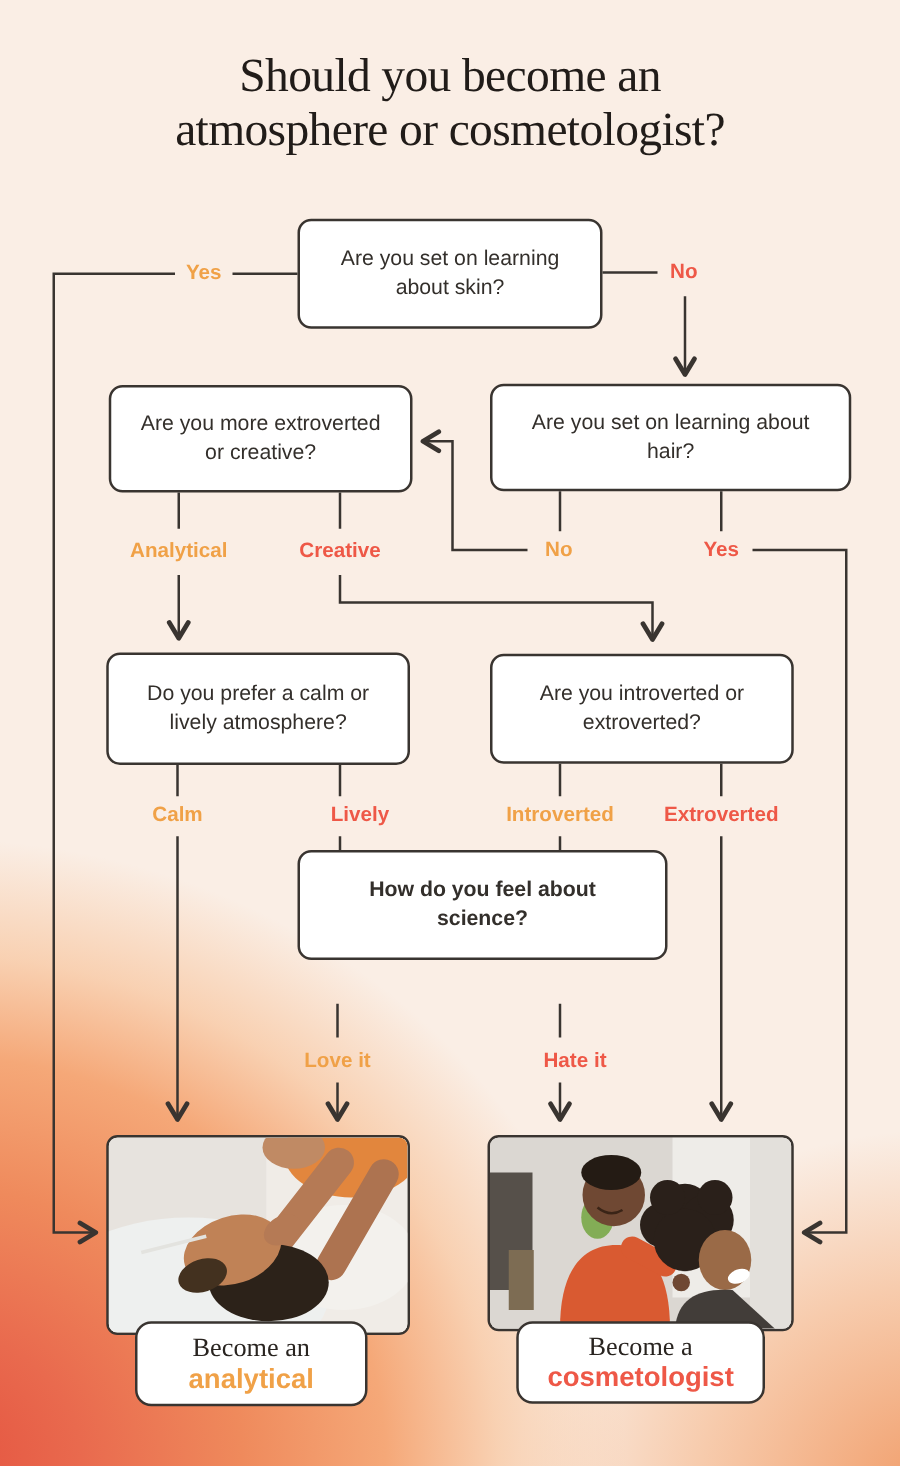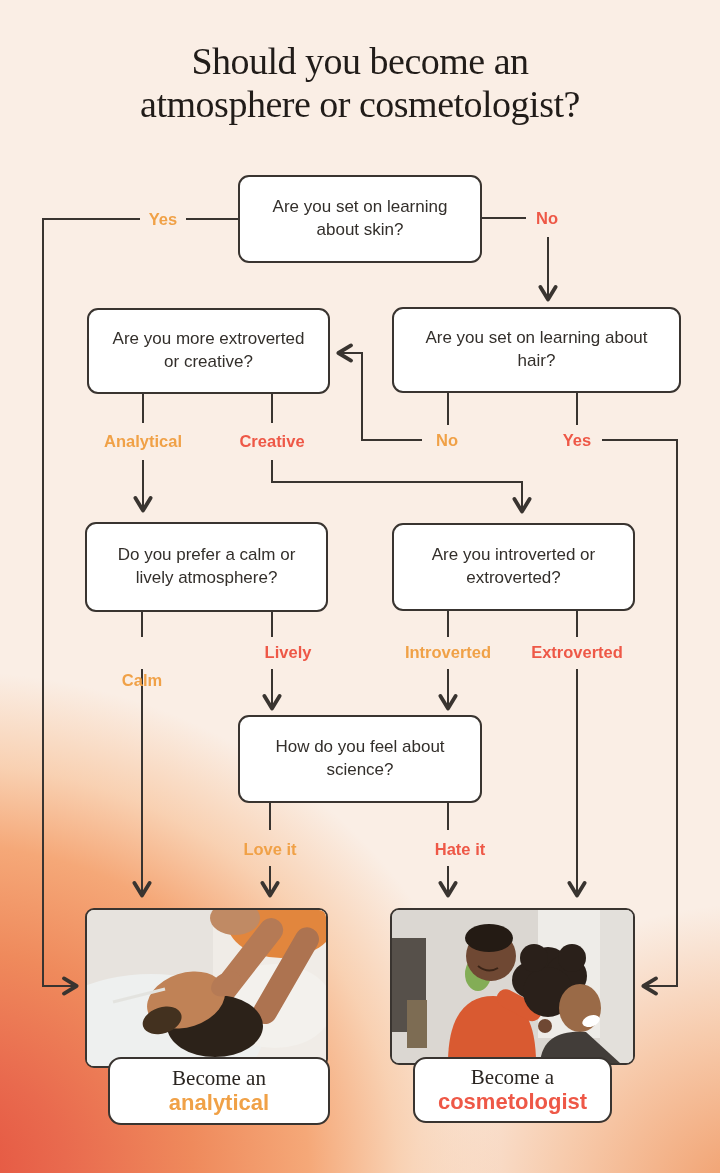"Calm" span.branch-label { top: 680px -> 652px }
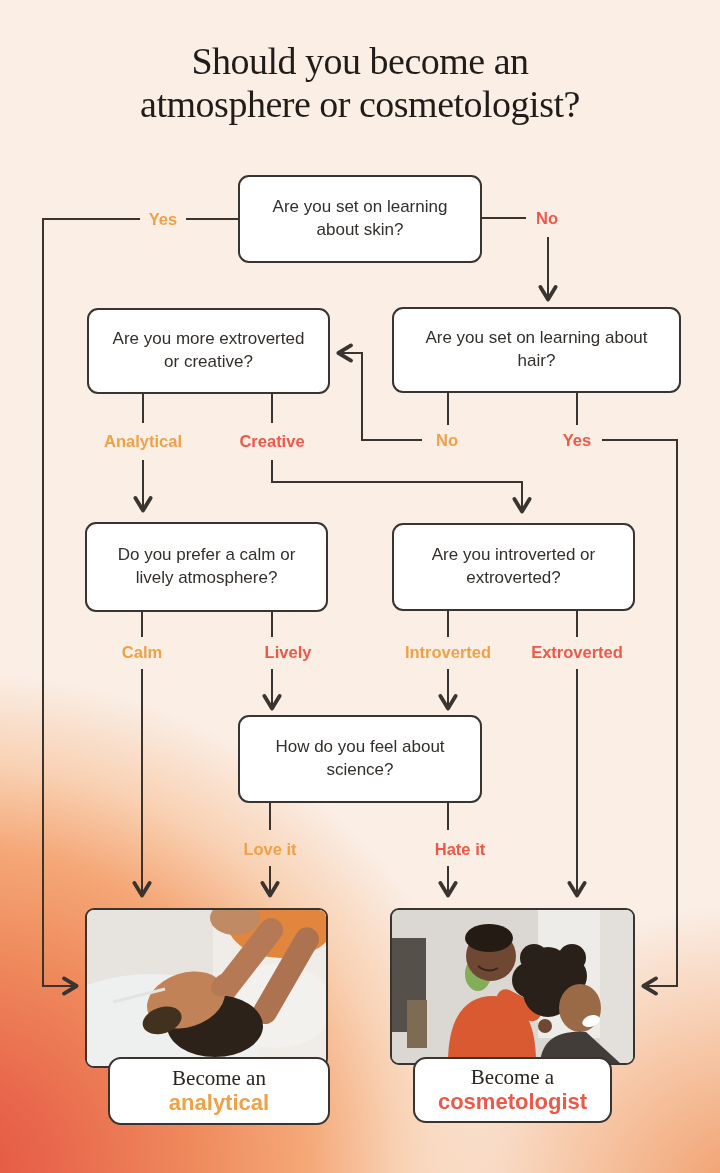"How do you feel about" div.qbox { font-weight: none -> bold; top: 715px -> 680px; width: 244px -> 296px }
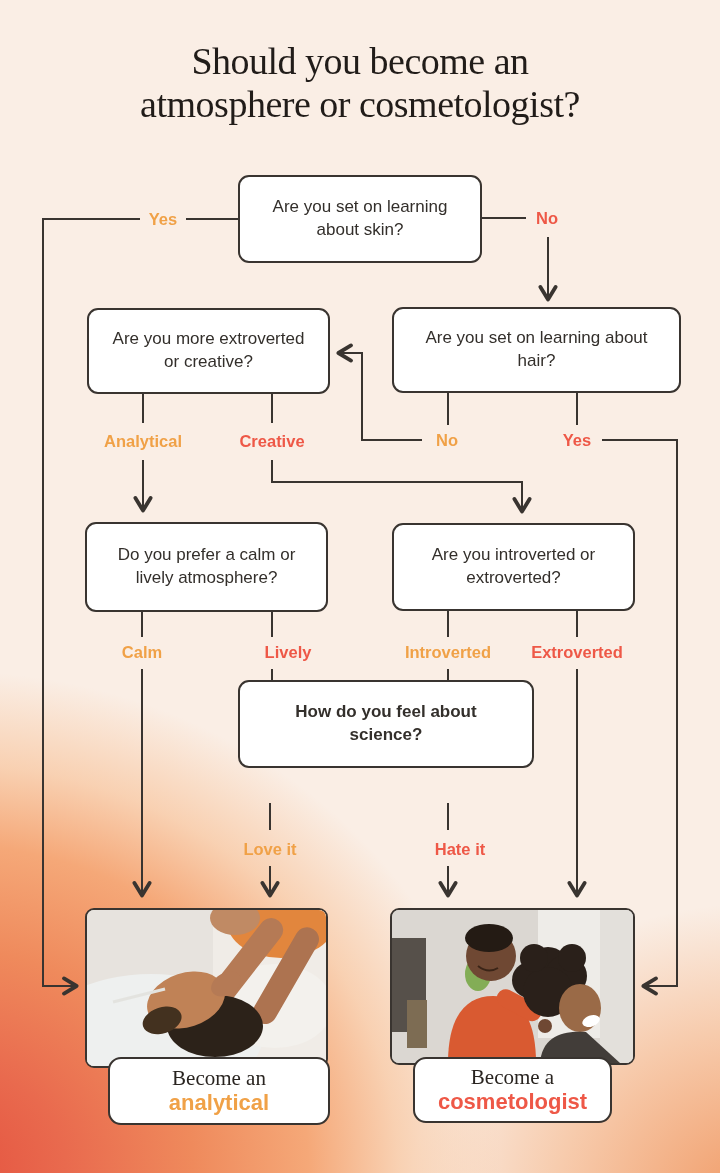"Become an" div.outcome-card { width: 222px -> 186px }
